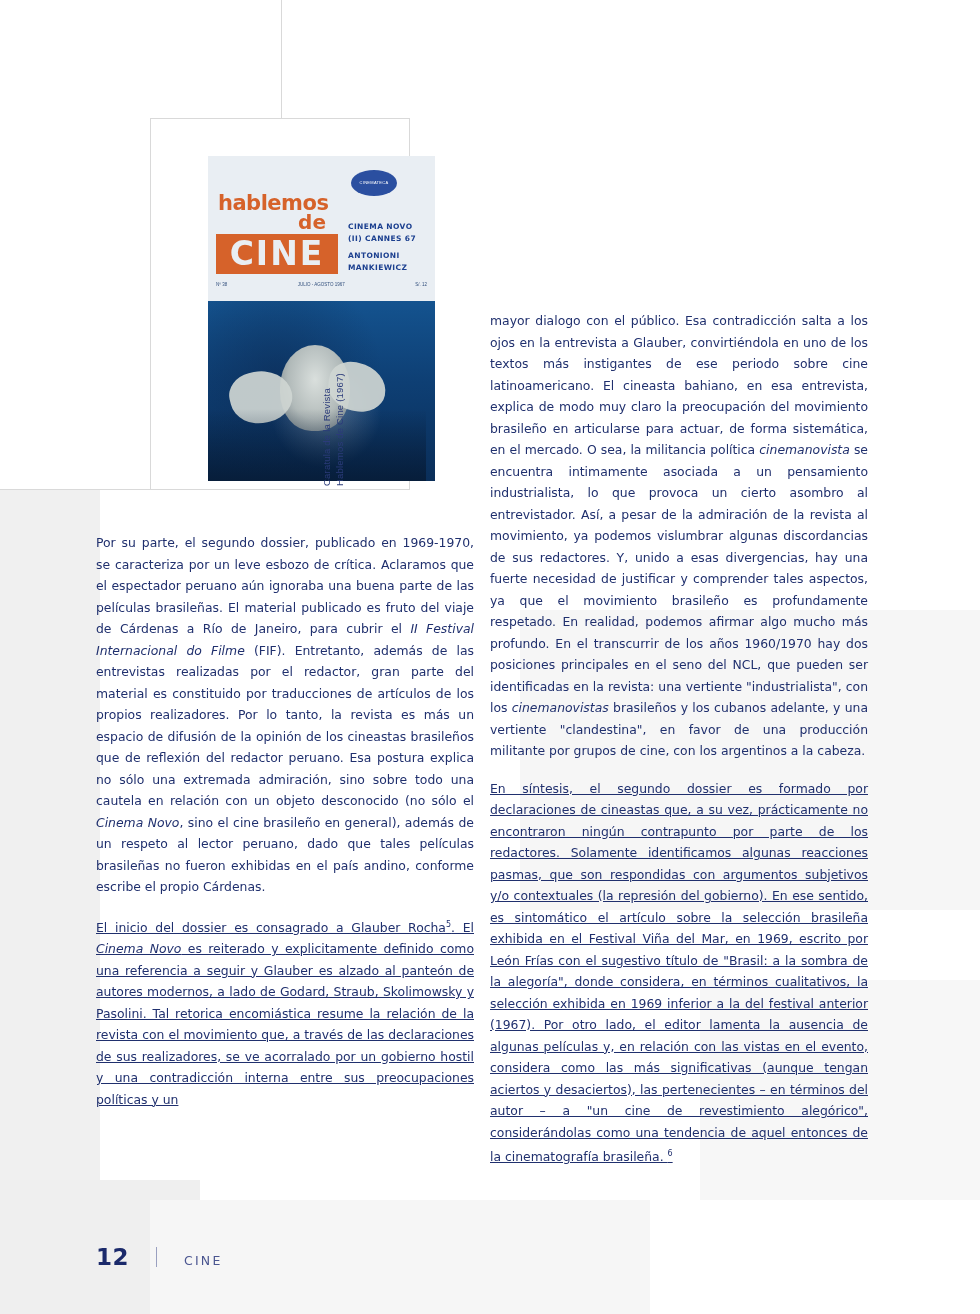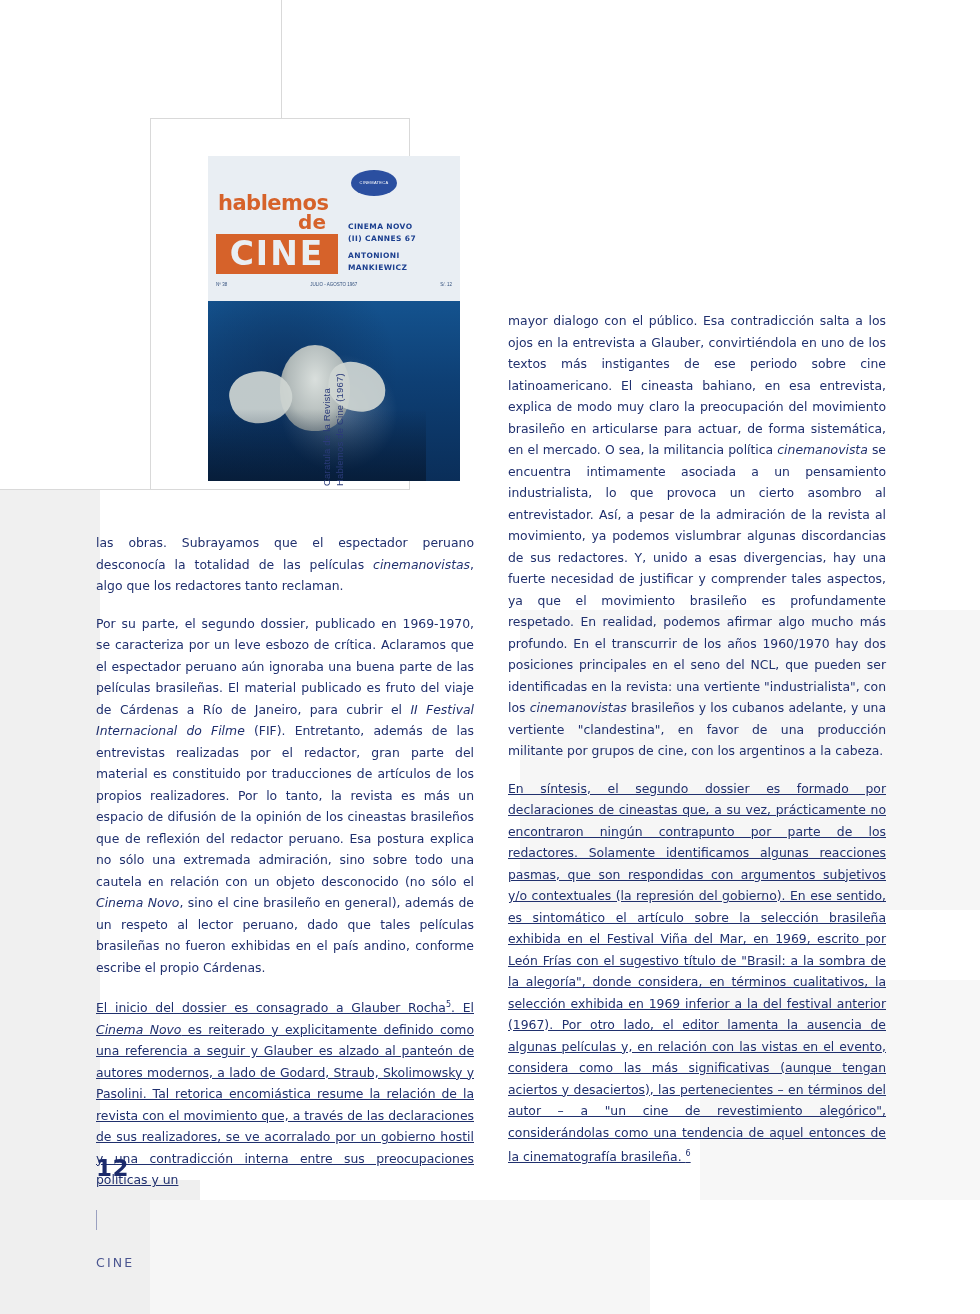"hablemos" #cover-figure { width: 252px -> 227px }
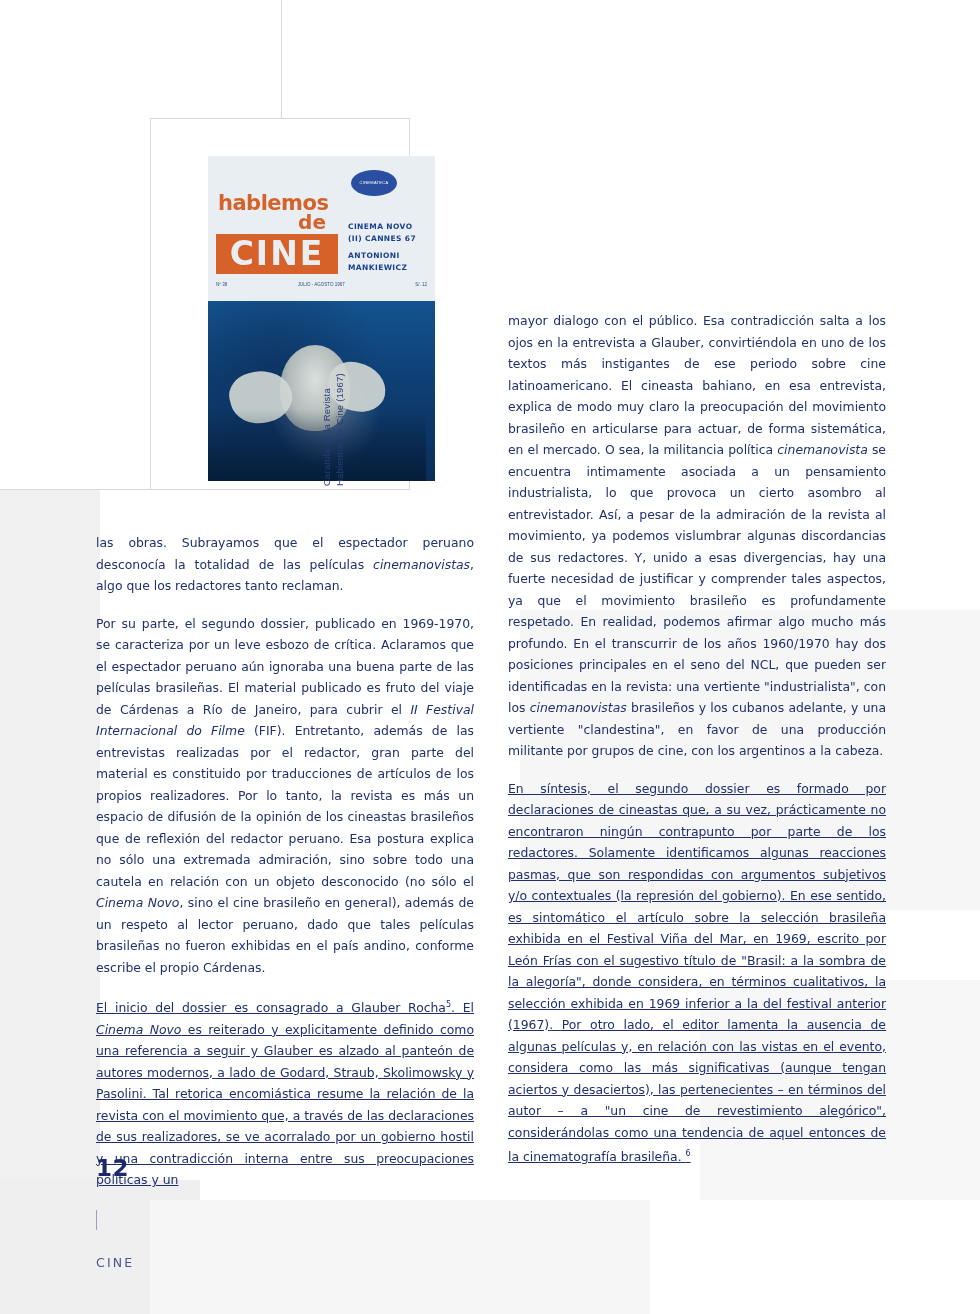"mayor dialogo con el público." #col-right { left: 508px -> 490px }
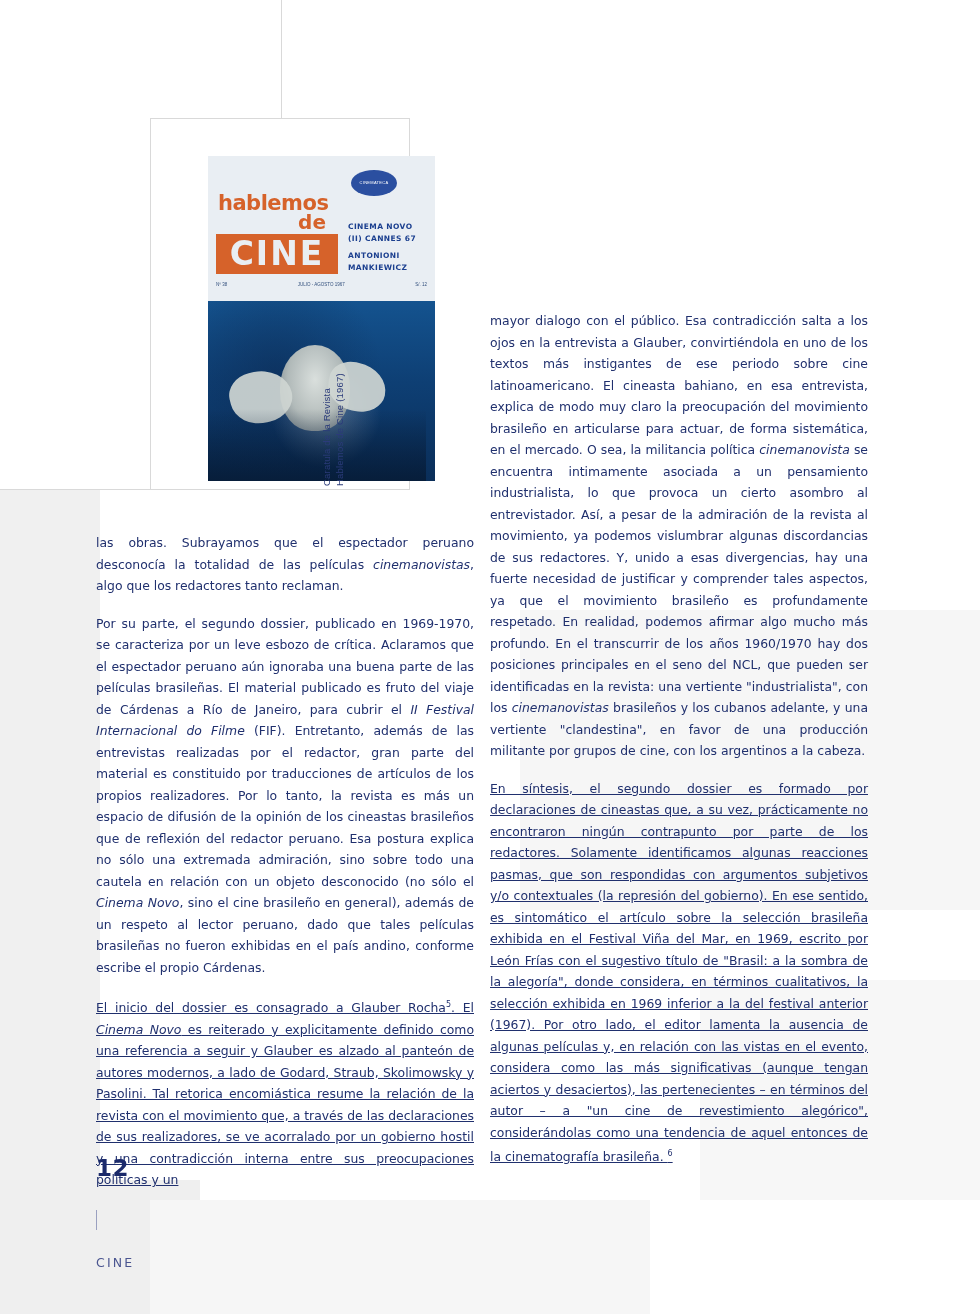"las obras. Subrayamos que el" p { html: <p>las obras. Subrayamos que el espectador peruano desconocía la totalidad de las películas <i>cinemanovistas</i>, algo que los redactores tanto reclaman.</p> -> none }
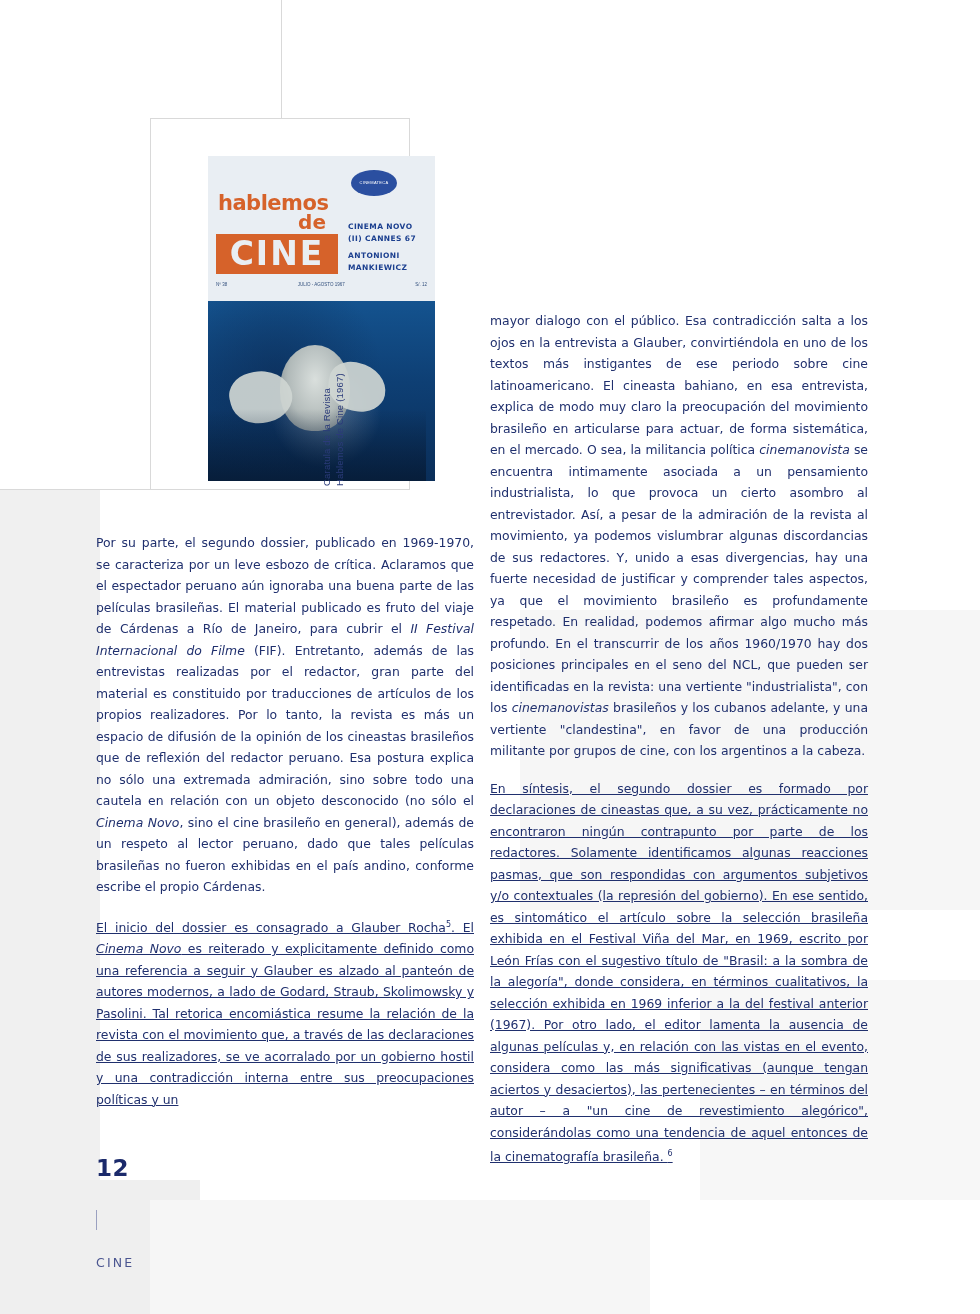"12" #footer { flex-direction: column -> none }
